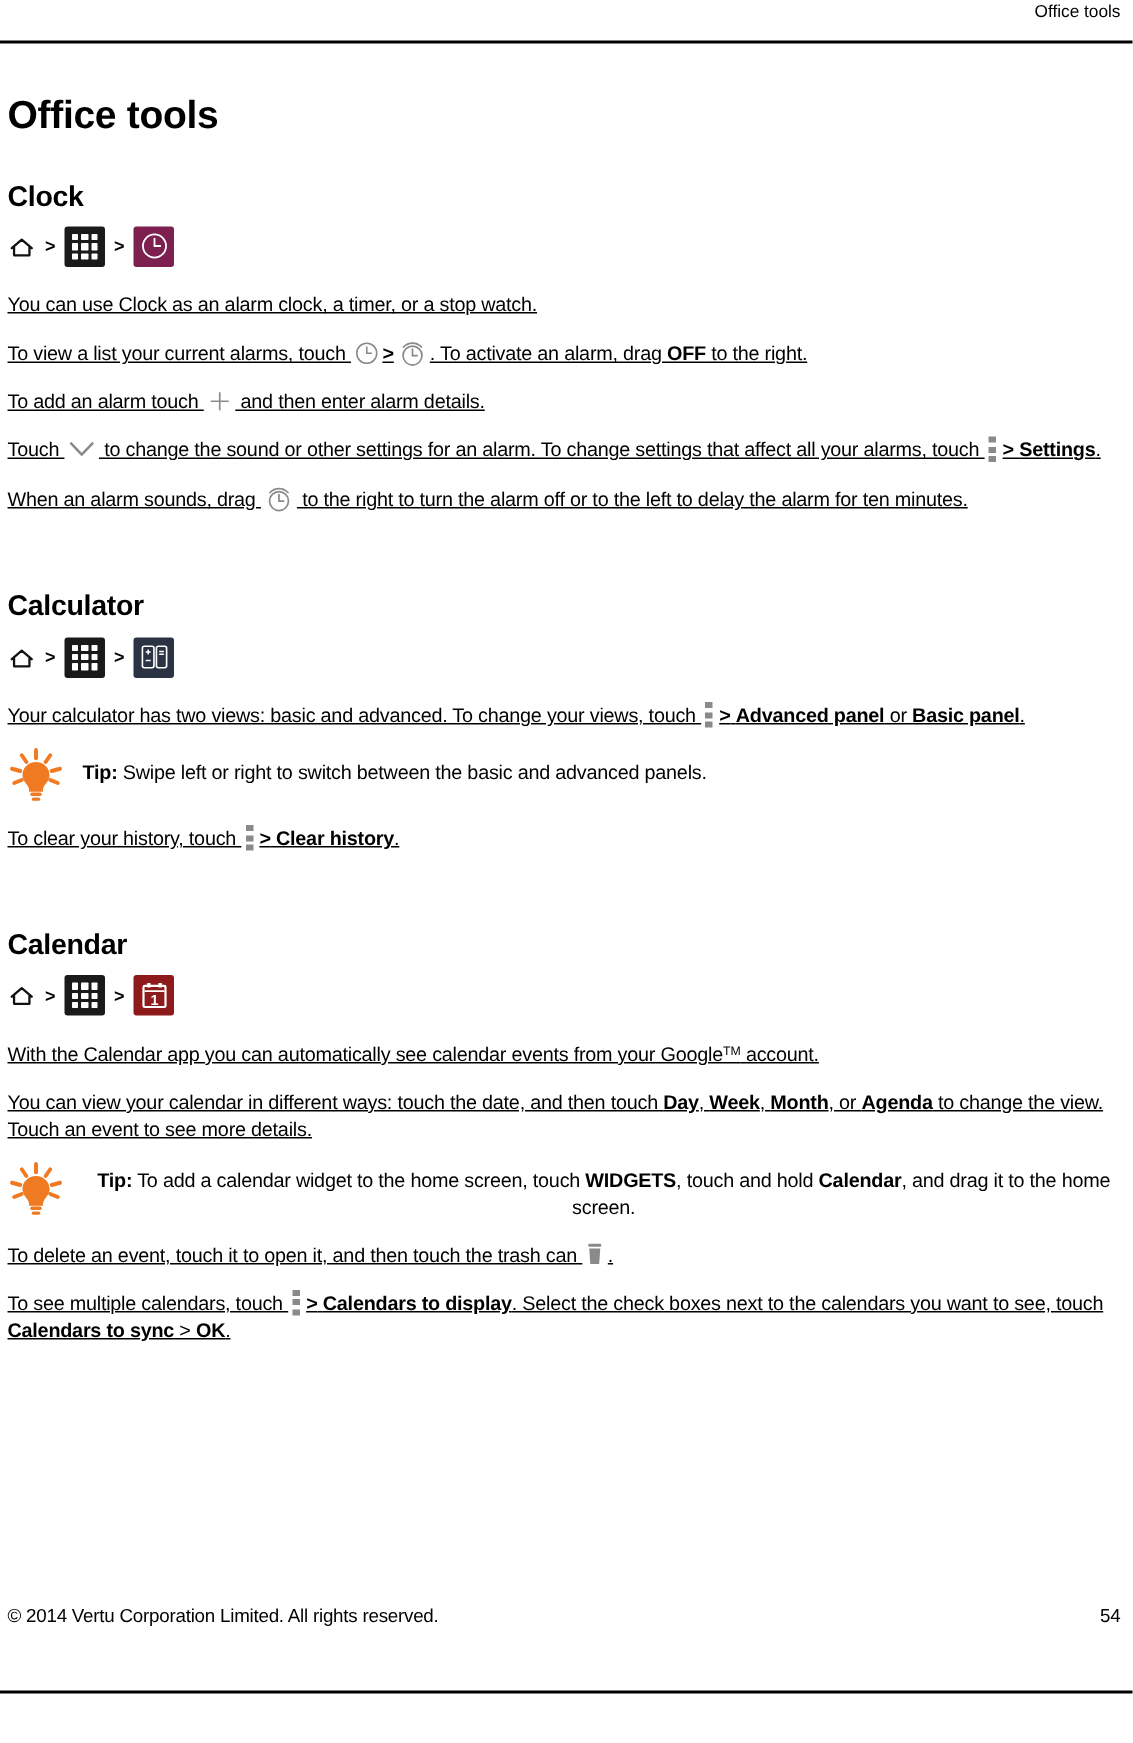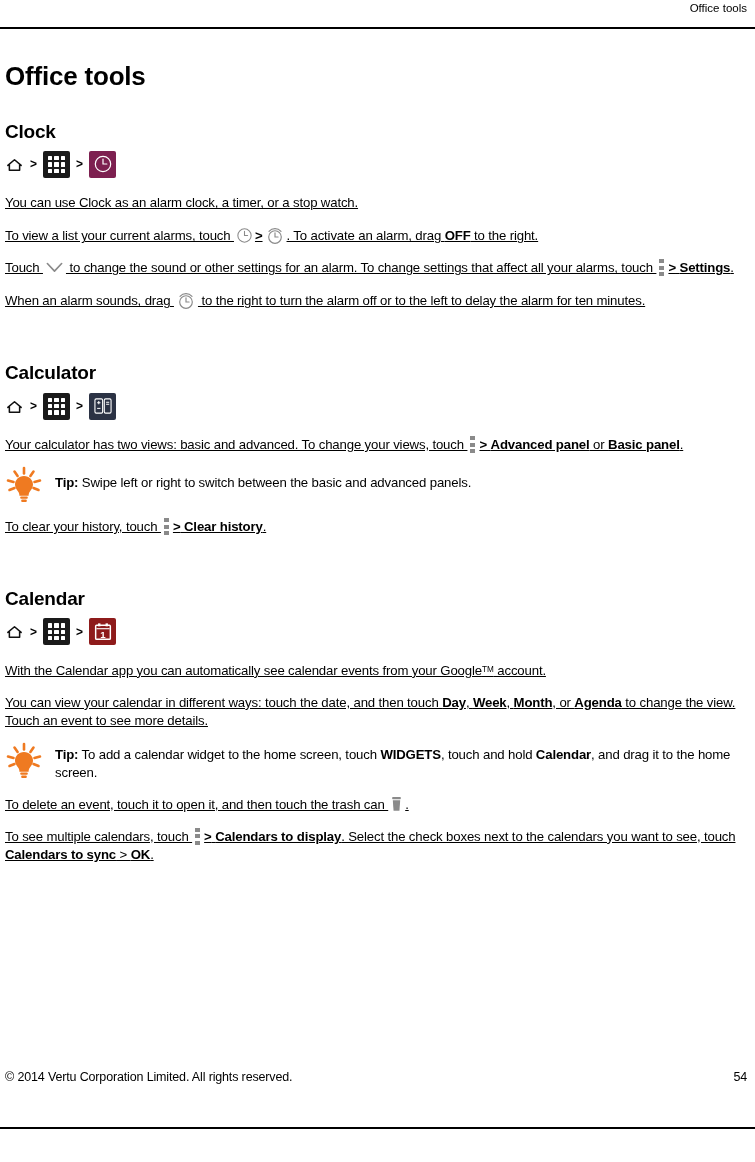"To add an alarm touch" p.body { html: none -> <p><span>To add an alarm touch </span><span><svg> <path></path> </svg></span><span> and then enter alarm details.</span></p> }
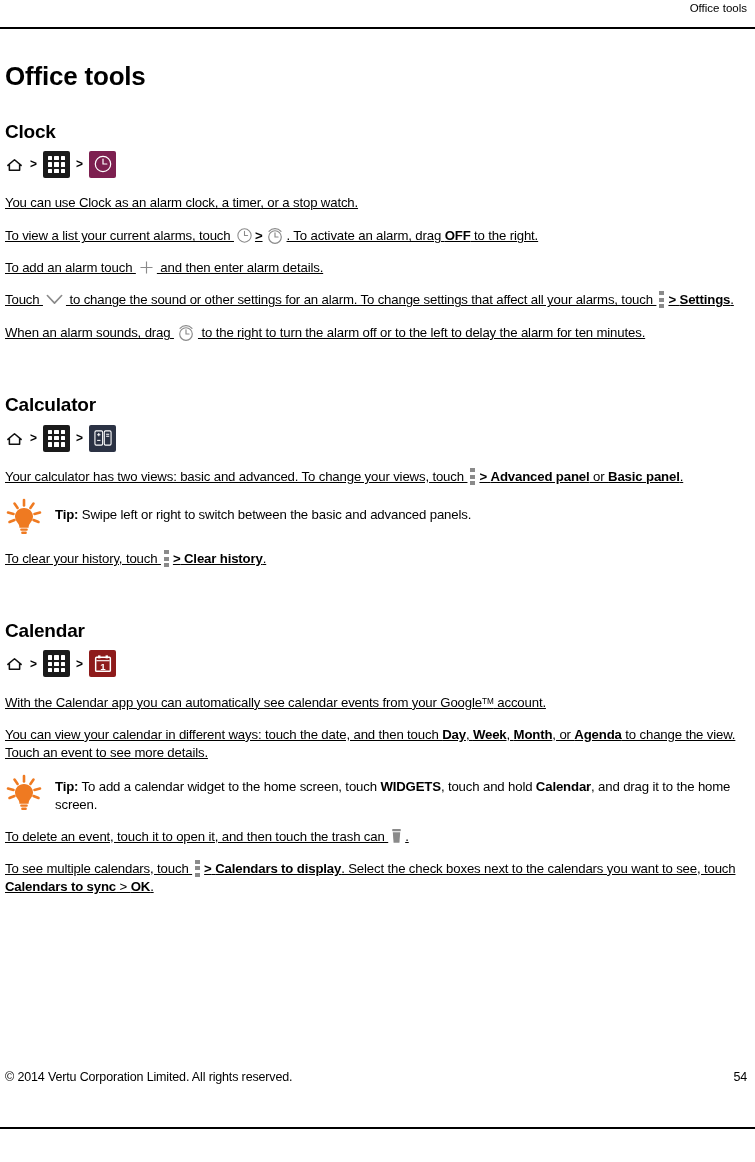"Tip: Swipe left or right" .tip { text-align: none -> center }
